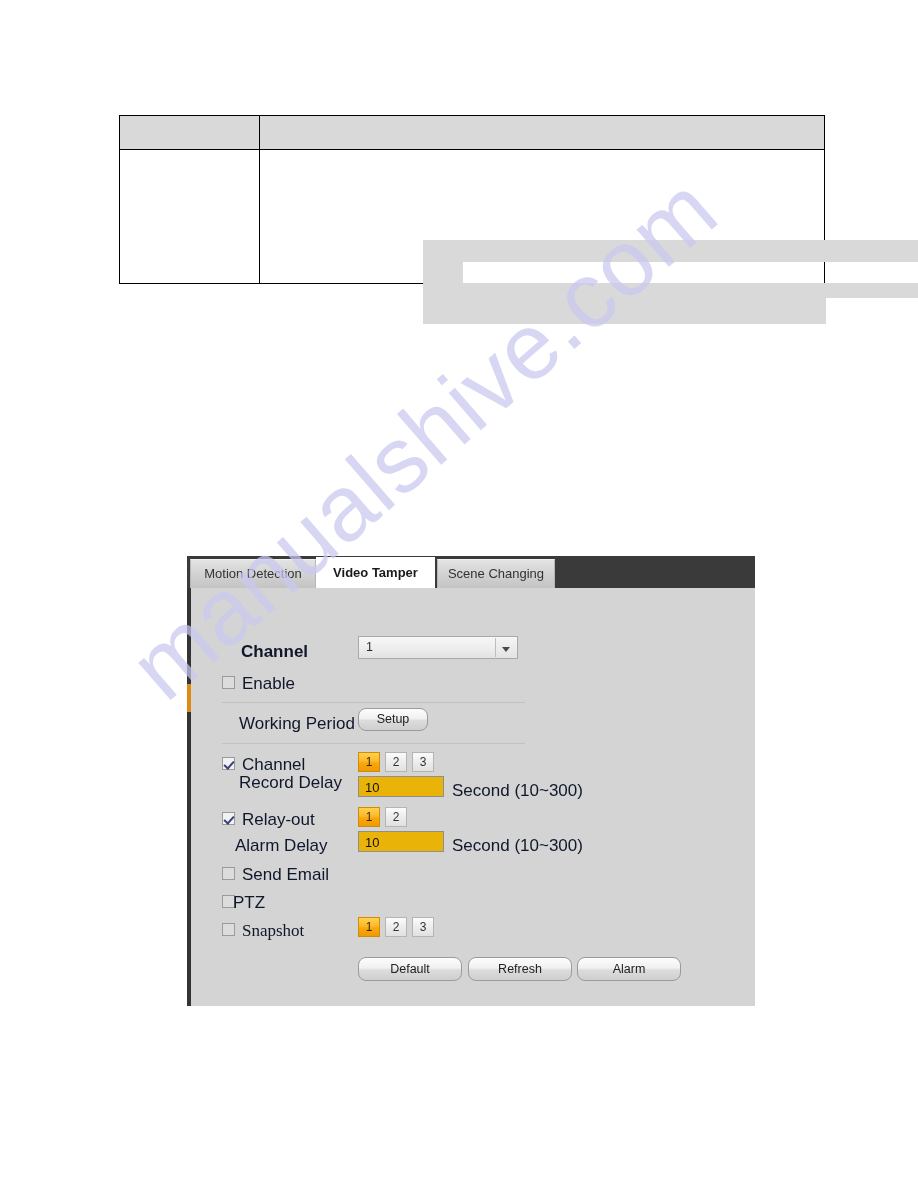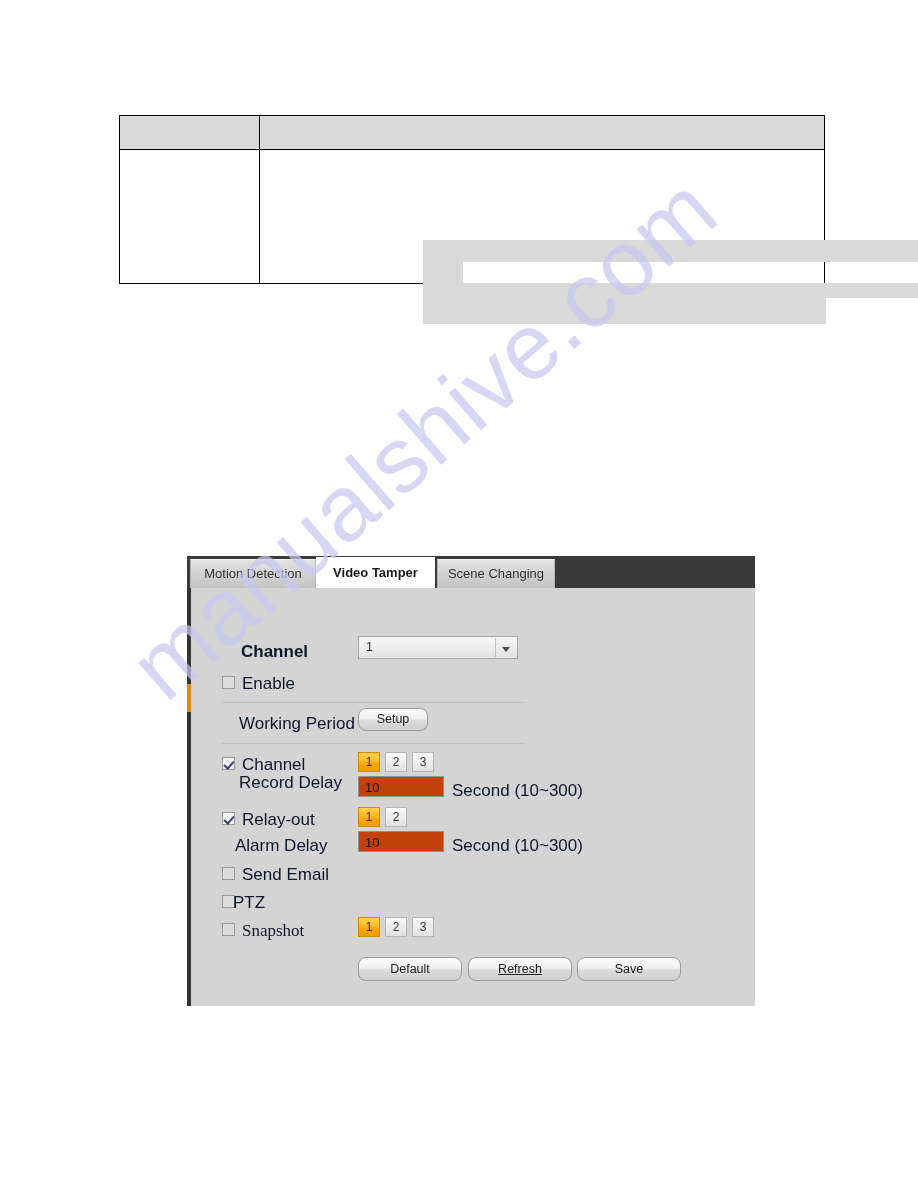"10" .tinput { background: #c2410c -> #eab308 }
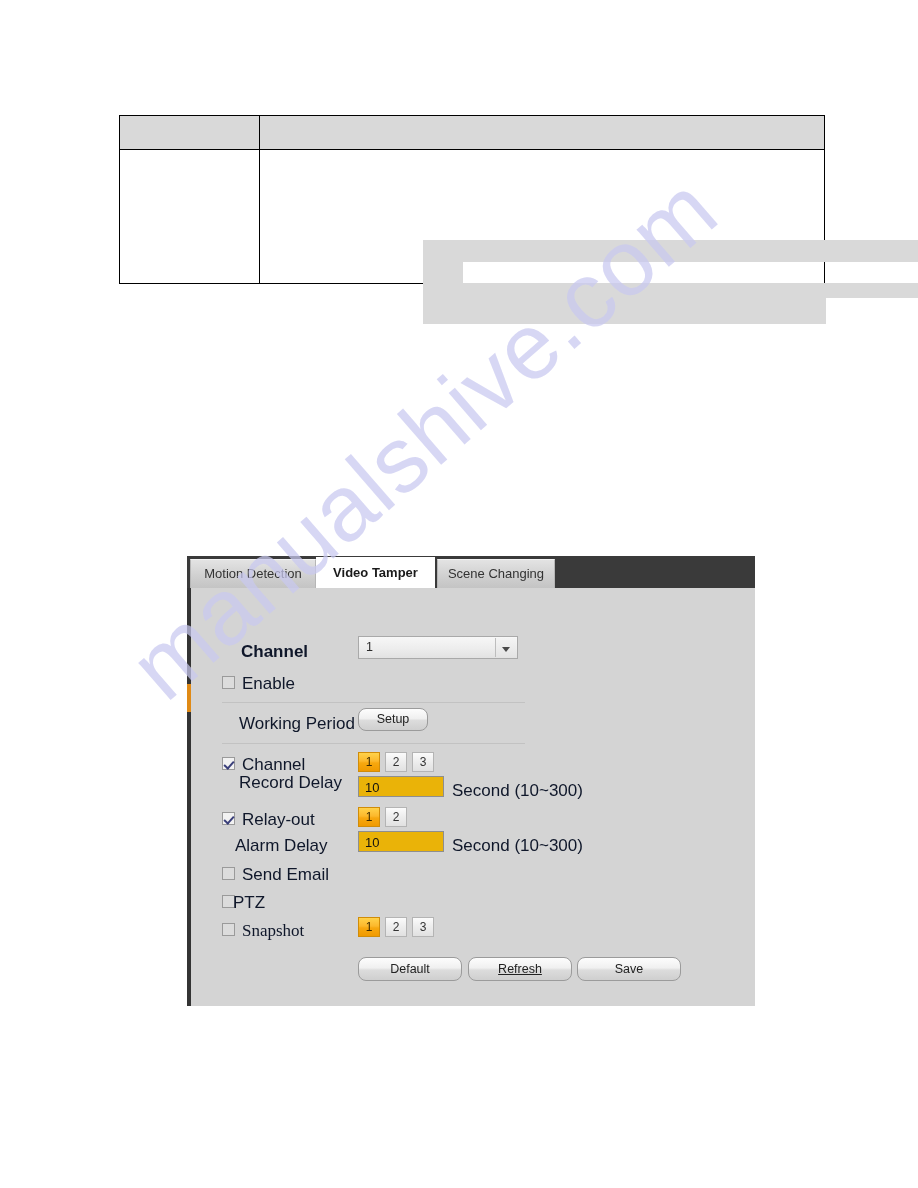"Refresh" div.btn { text-decoration: underline -> none }
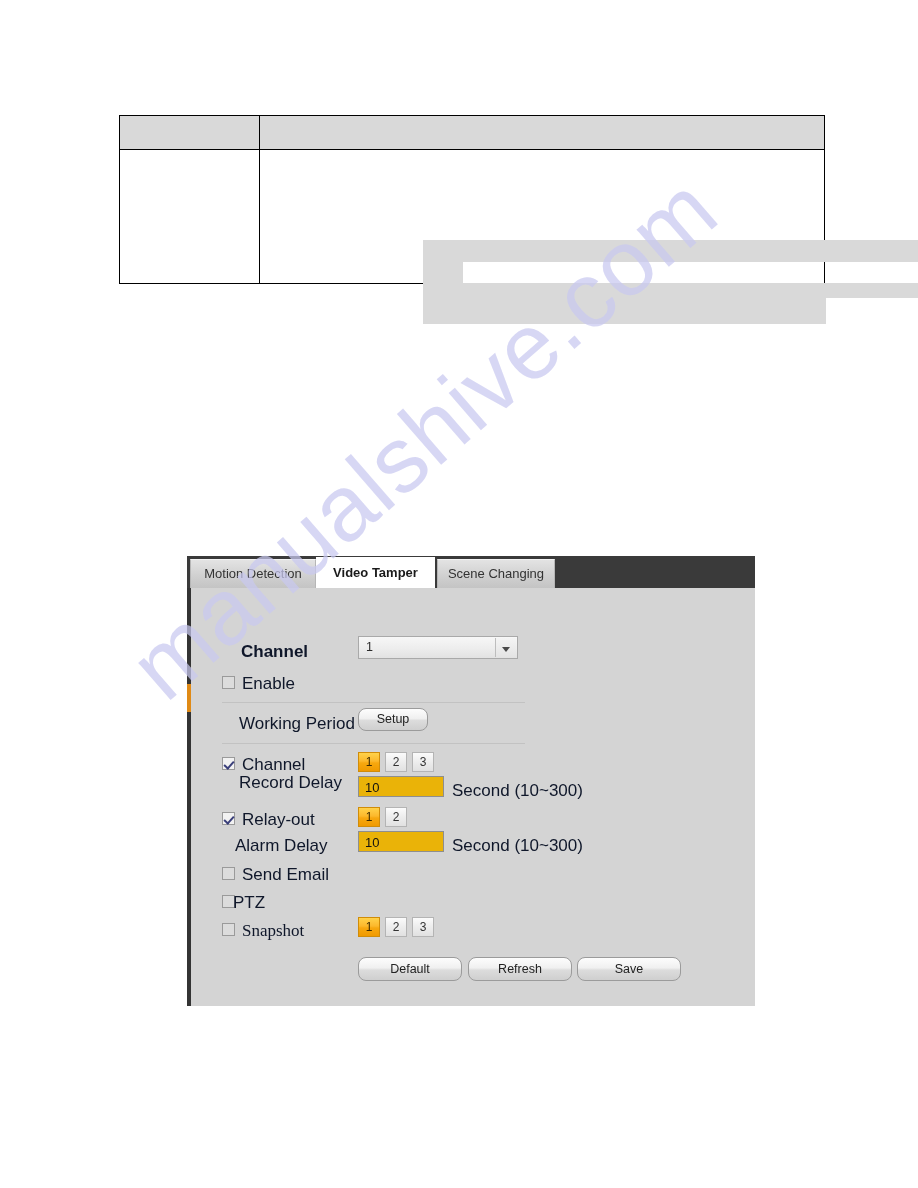"Save" div.btn { text: Save -> Alarm }
